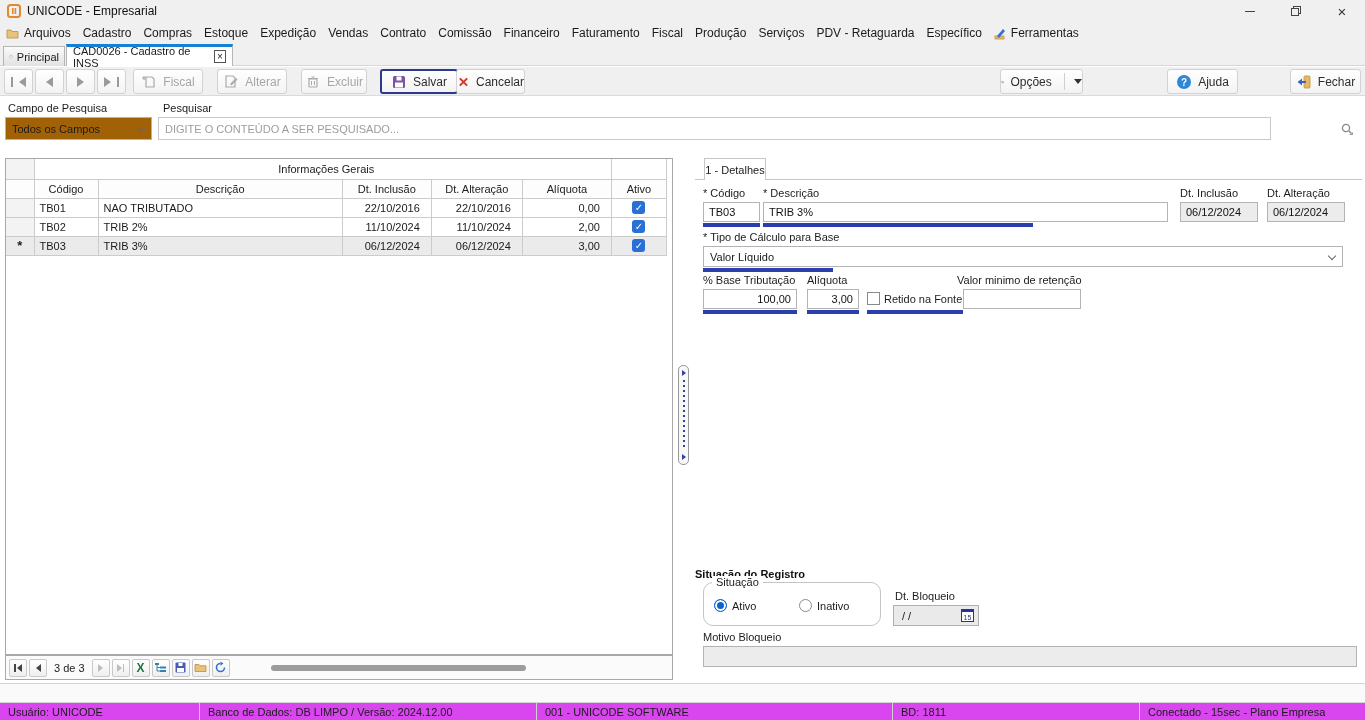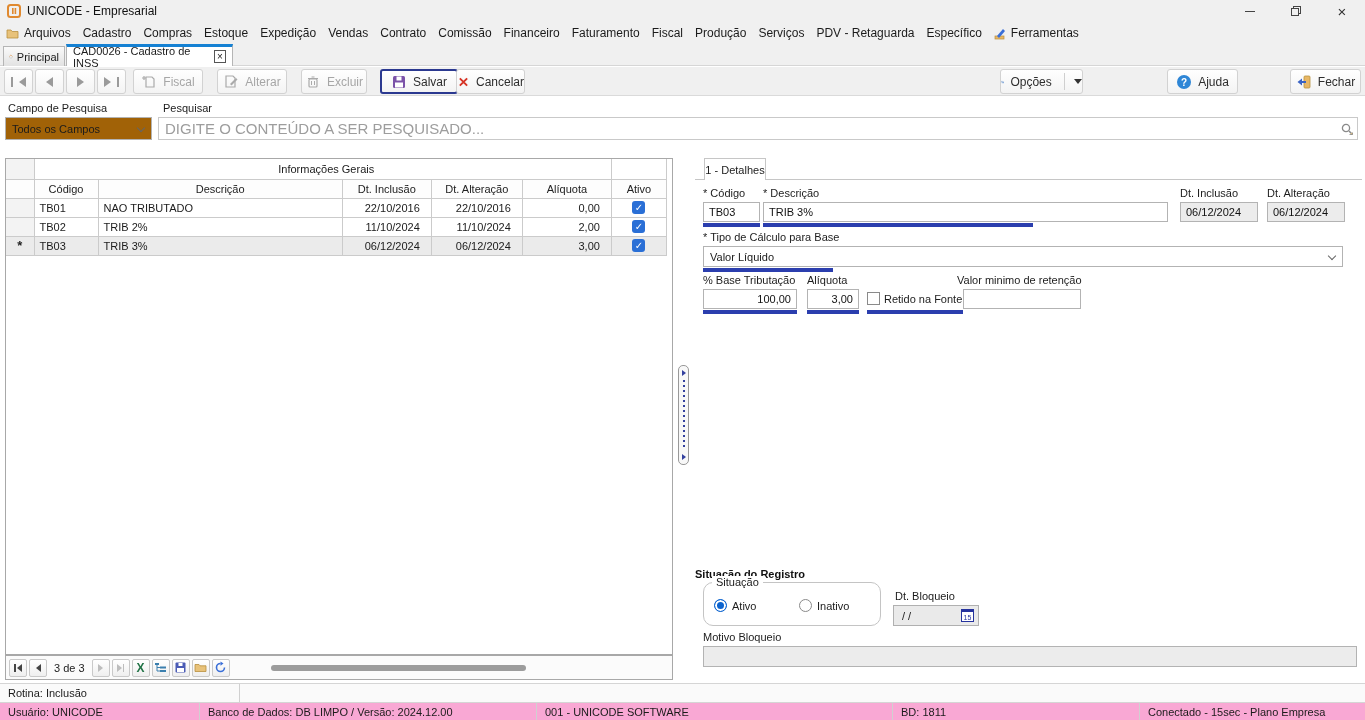"DIGITE O CONTEÚDO A SER" .search-input { font-size: 15px -> 11px; width: 1200px -> 1113px }
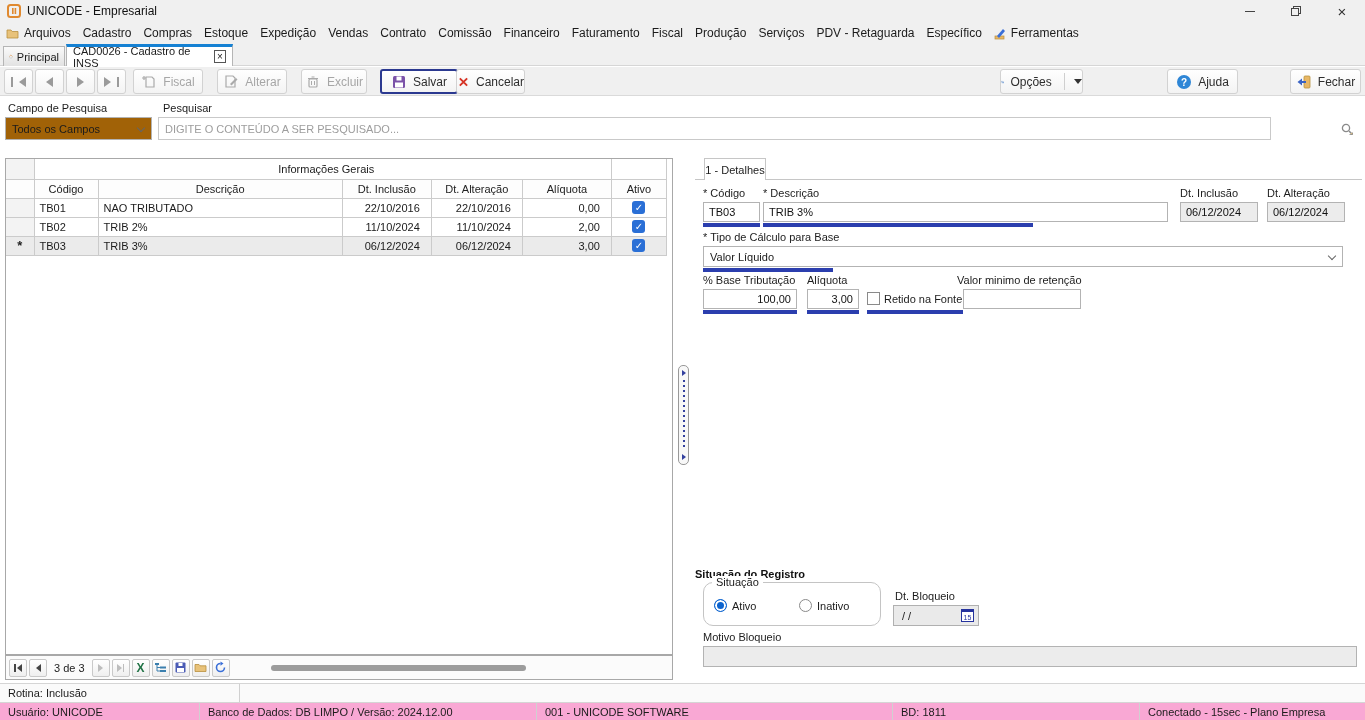"Rotina: Inclusão" div.seg { html: <div>Rotina: Inclusão</div> -> none }
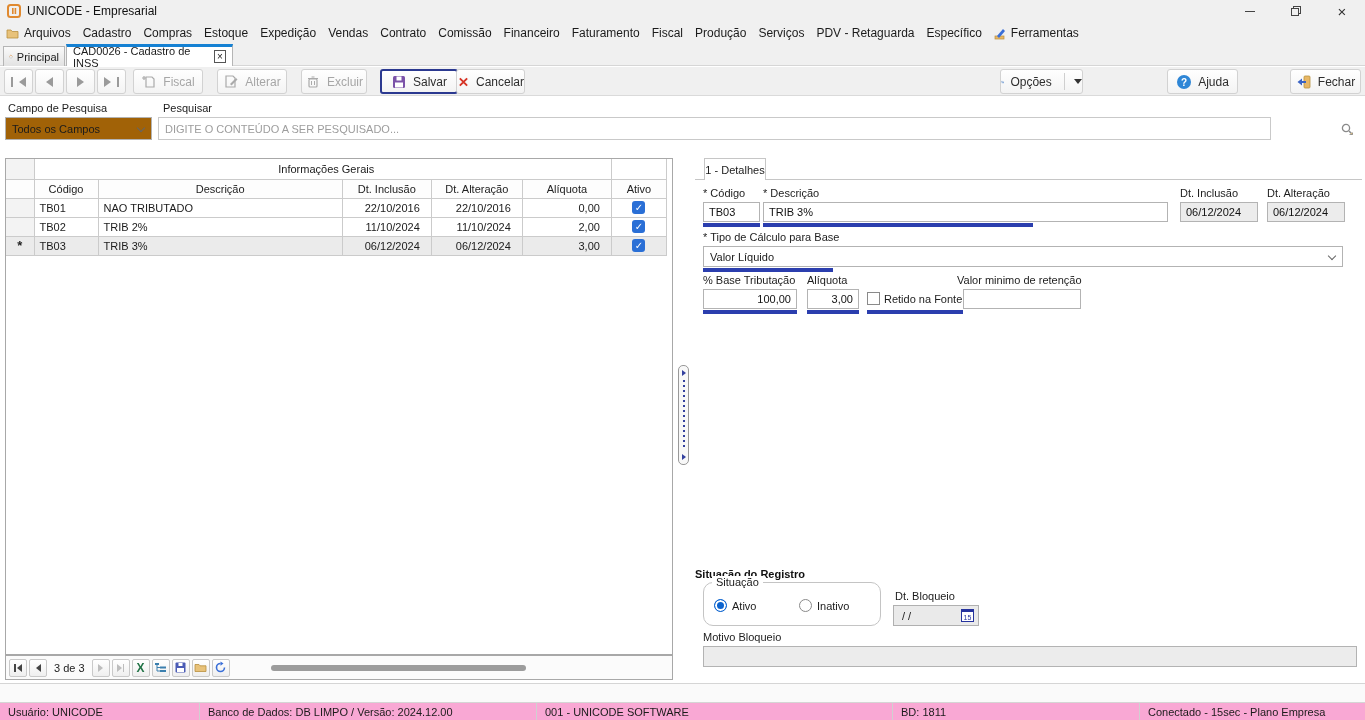"Usuário: UNICODE" .status2 { background: #f9a8d4 -> #d946ef }
